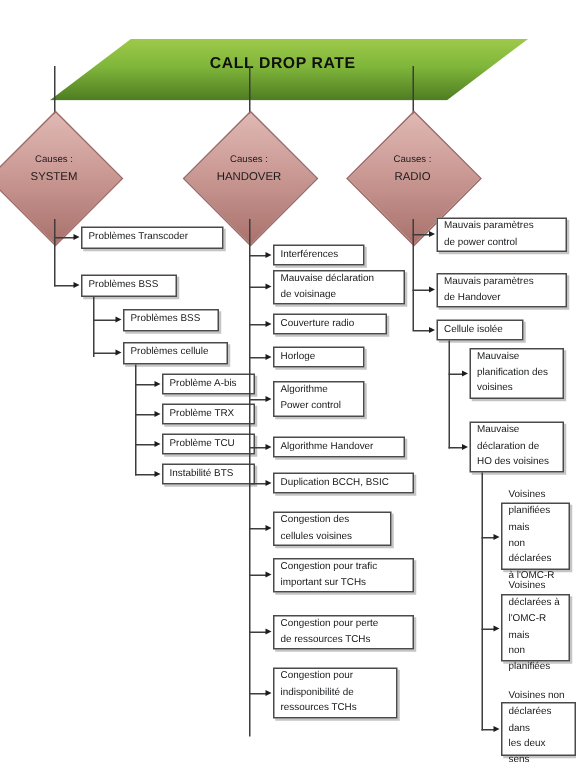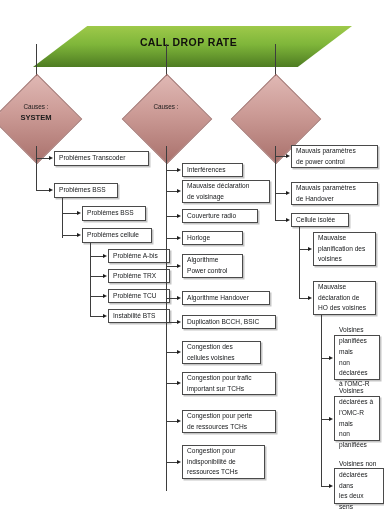"SYSTEM" .diamond-txt .t2 { font-weight: bold -> normal }
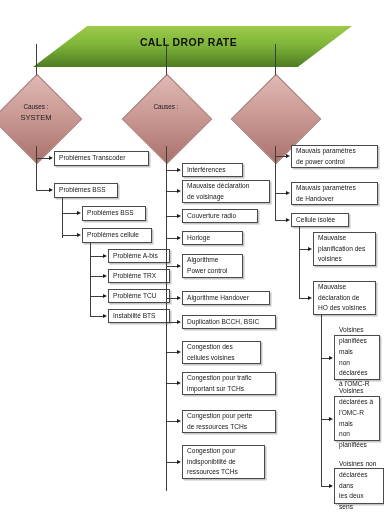"HANDOVER" span.t2 { html: none -> <span>HANDOVER</span> }
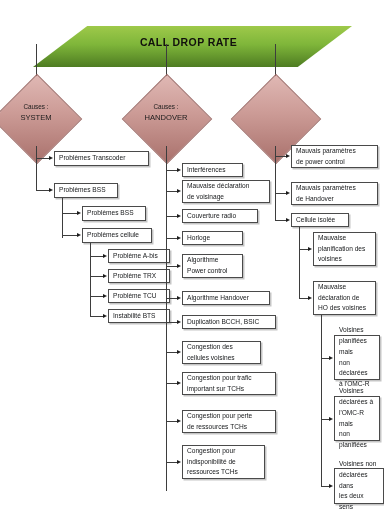"RADIO" div.diamond-txt { html: none -> <div> <span>Causes :</span> <span>RADIO</span> </div> }
